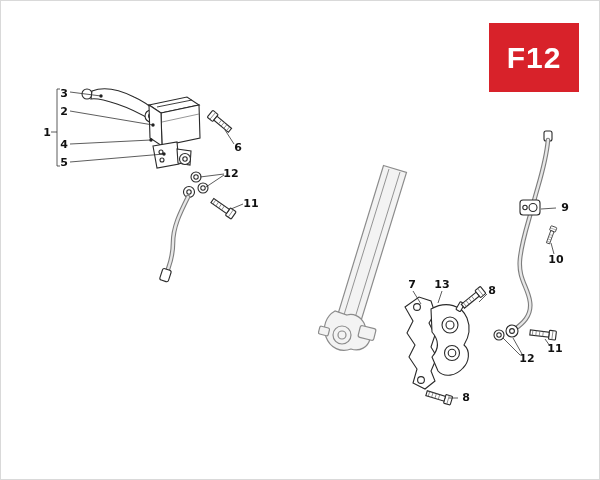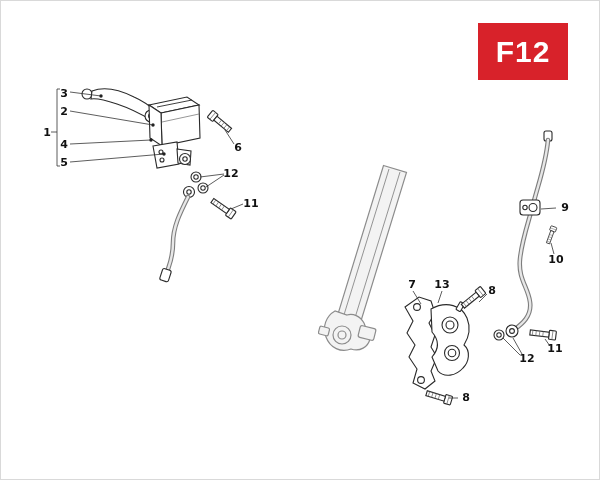"F12" .code-box { height: 57px -> 69px; left: 477px -> 488px }
